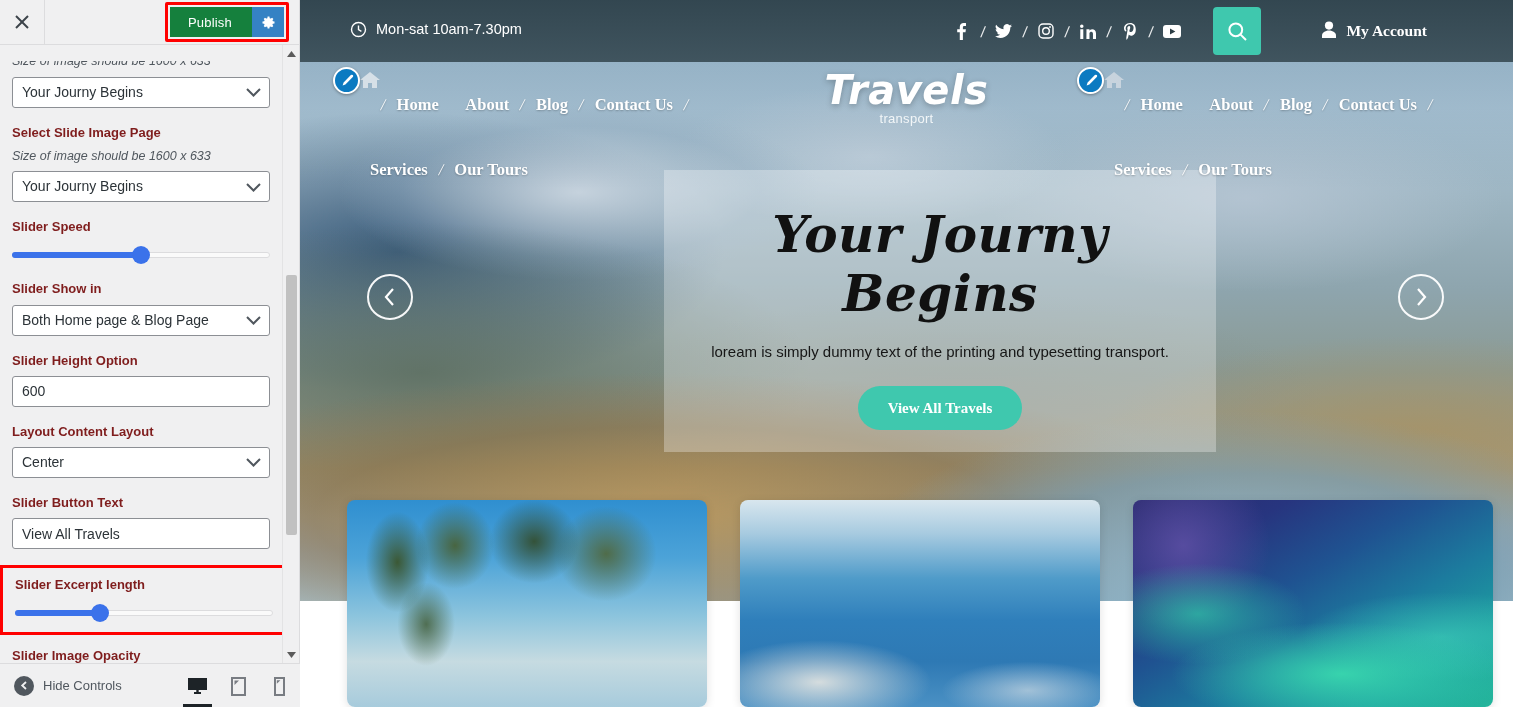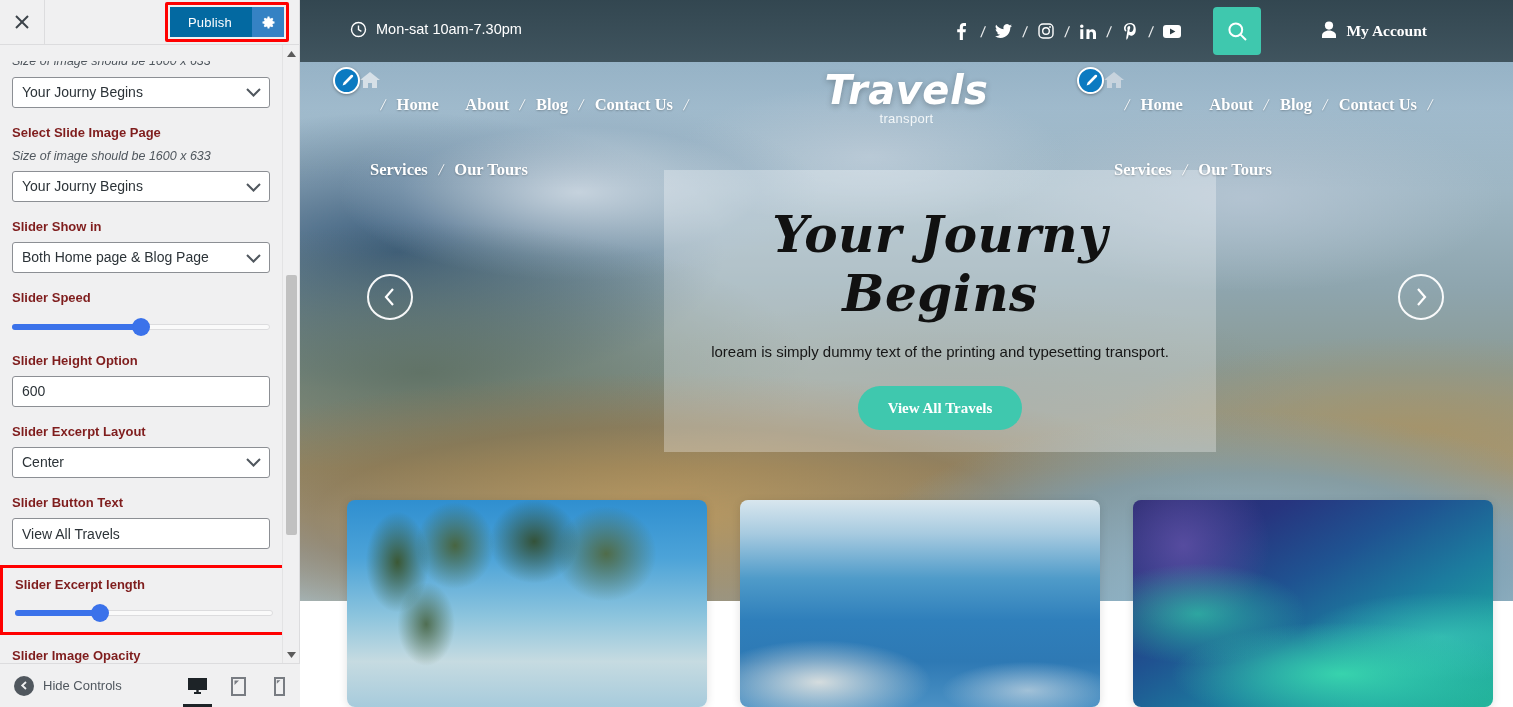"Publish" #publish-btn { background: #0369a1 -> #15803d }
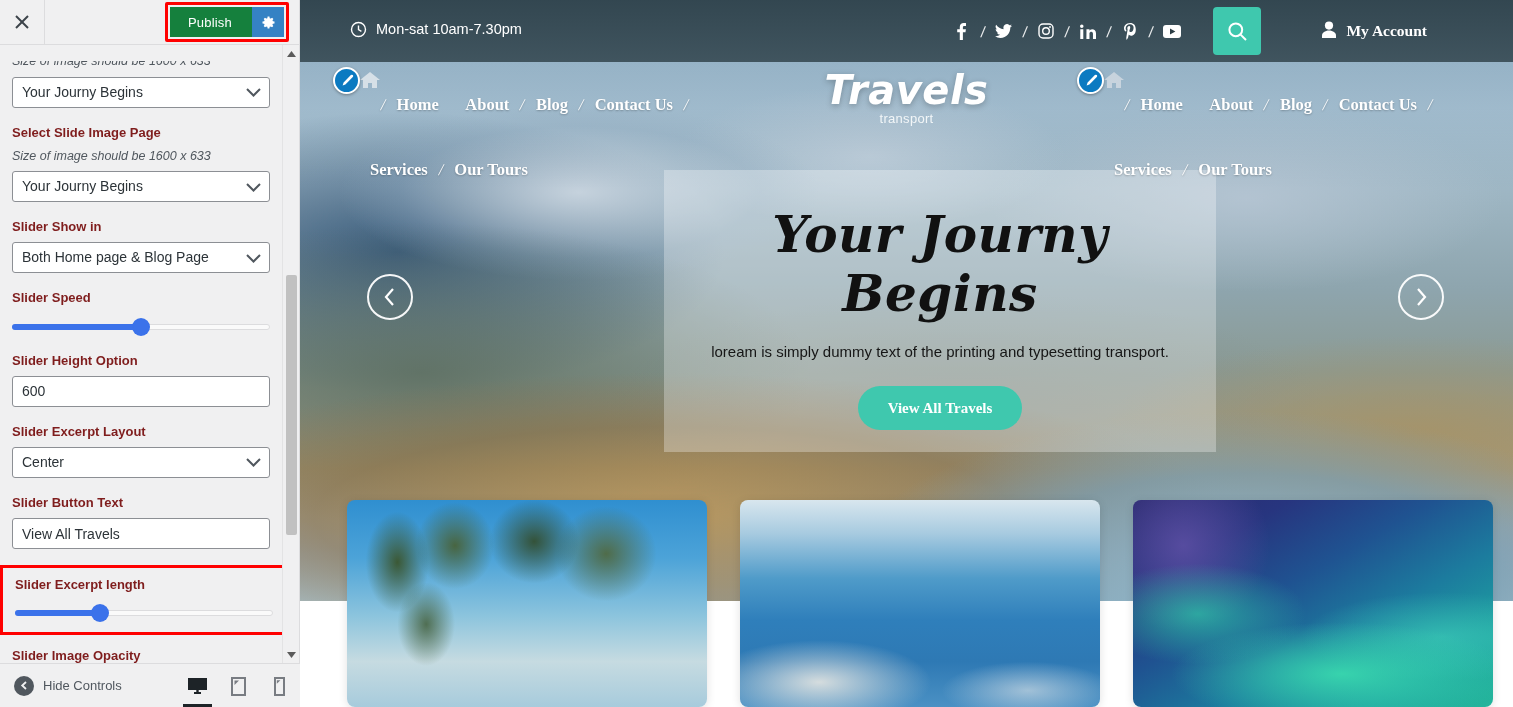"Slider Show in" div.ctrl { order: before "Slider Speed" -> after "Slider Speed" }
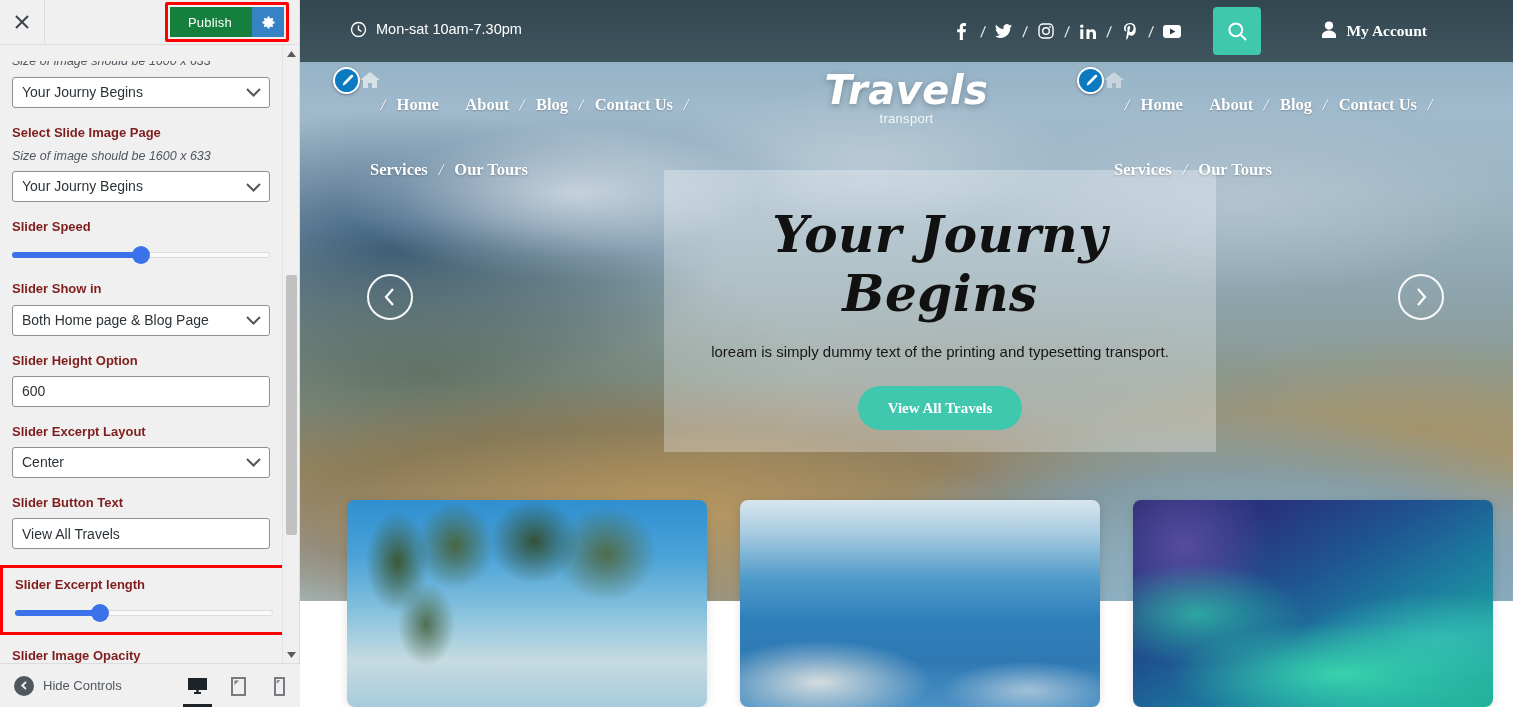"Slider Excerpt Layout" div.ctrl-label { text: Slider Excerpt -> Layout Content }
